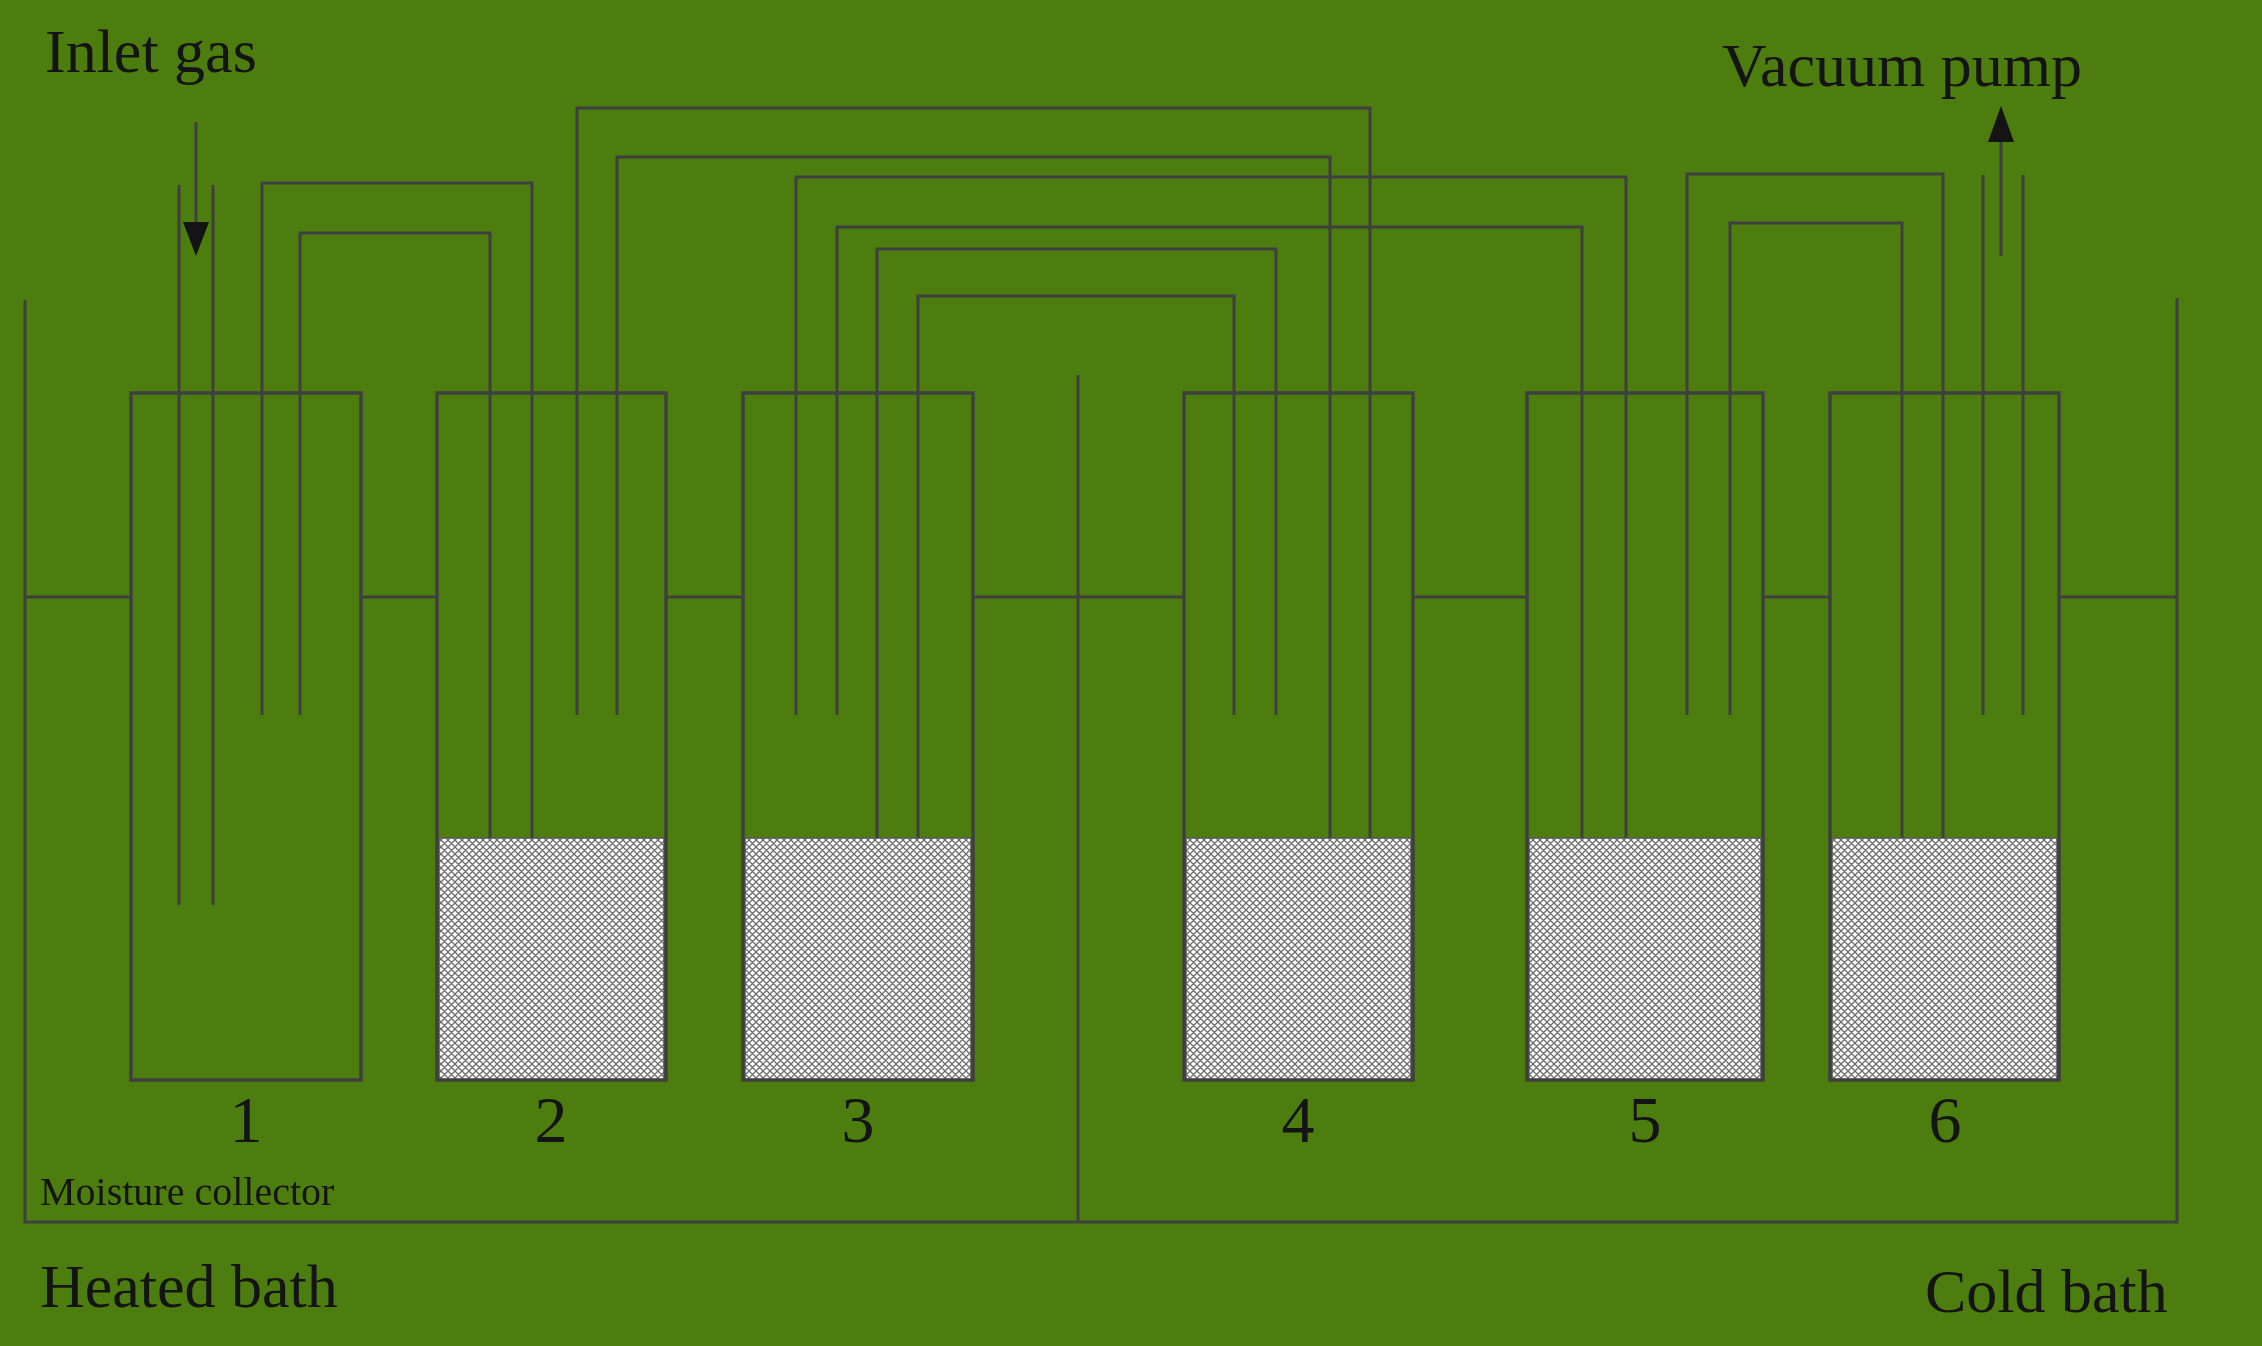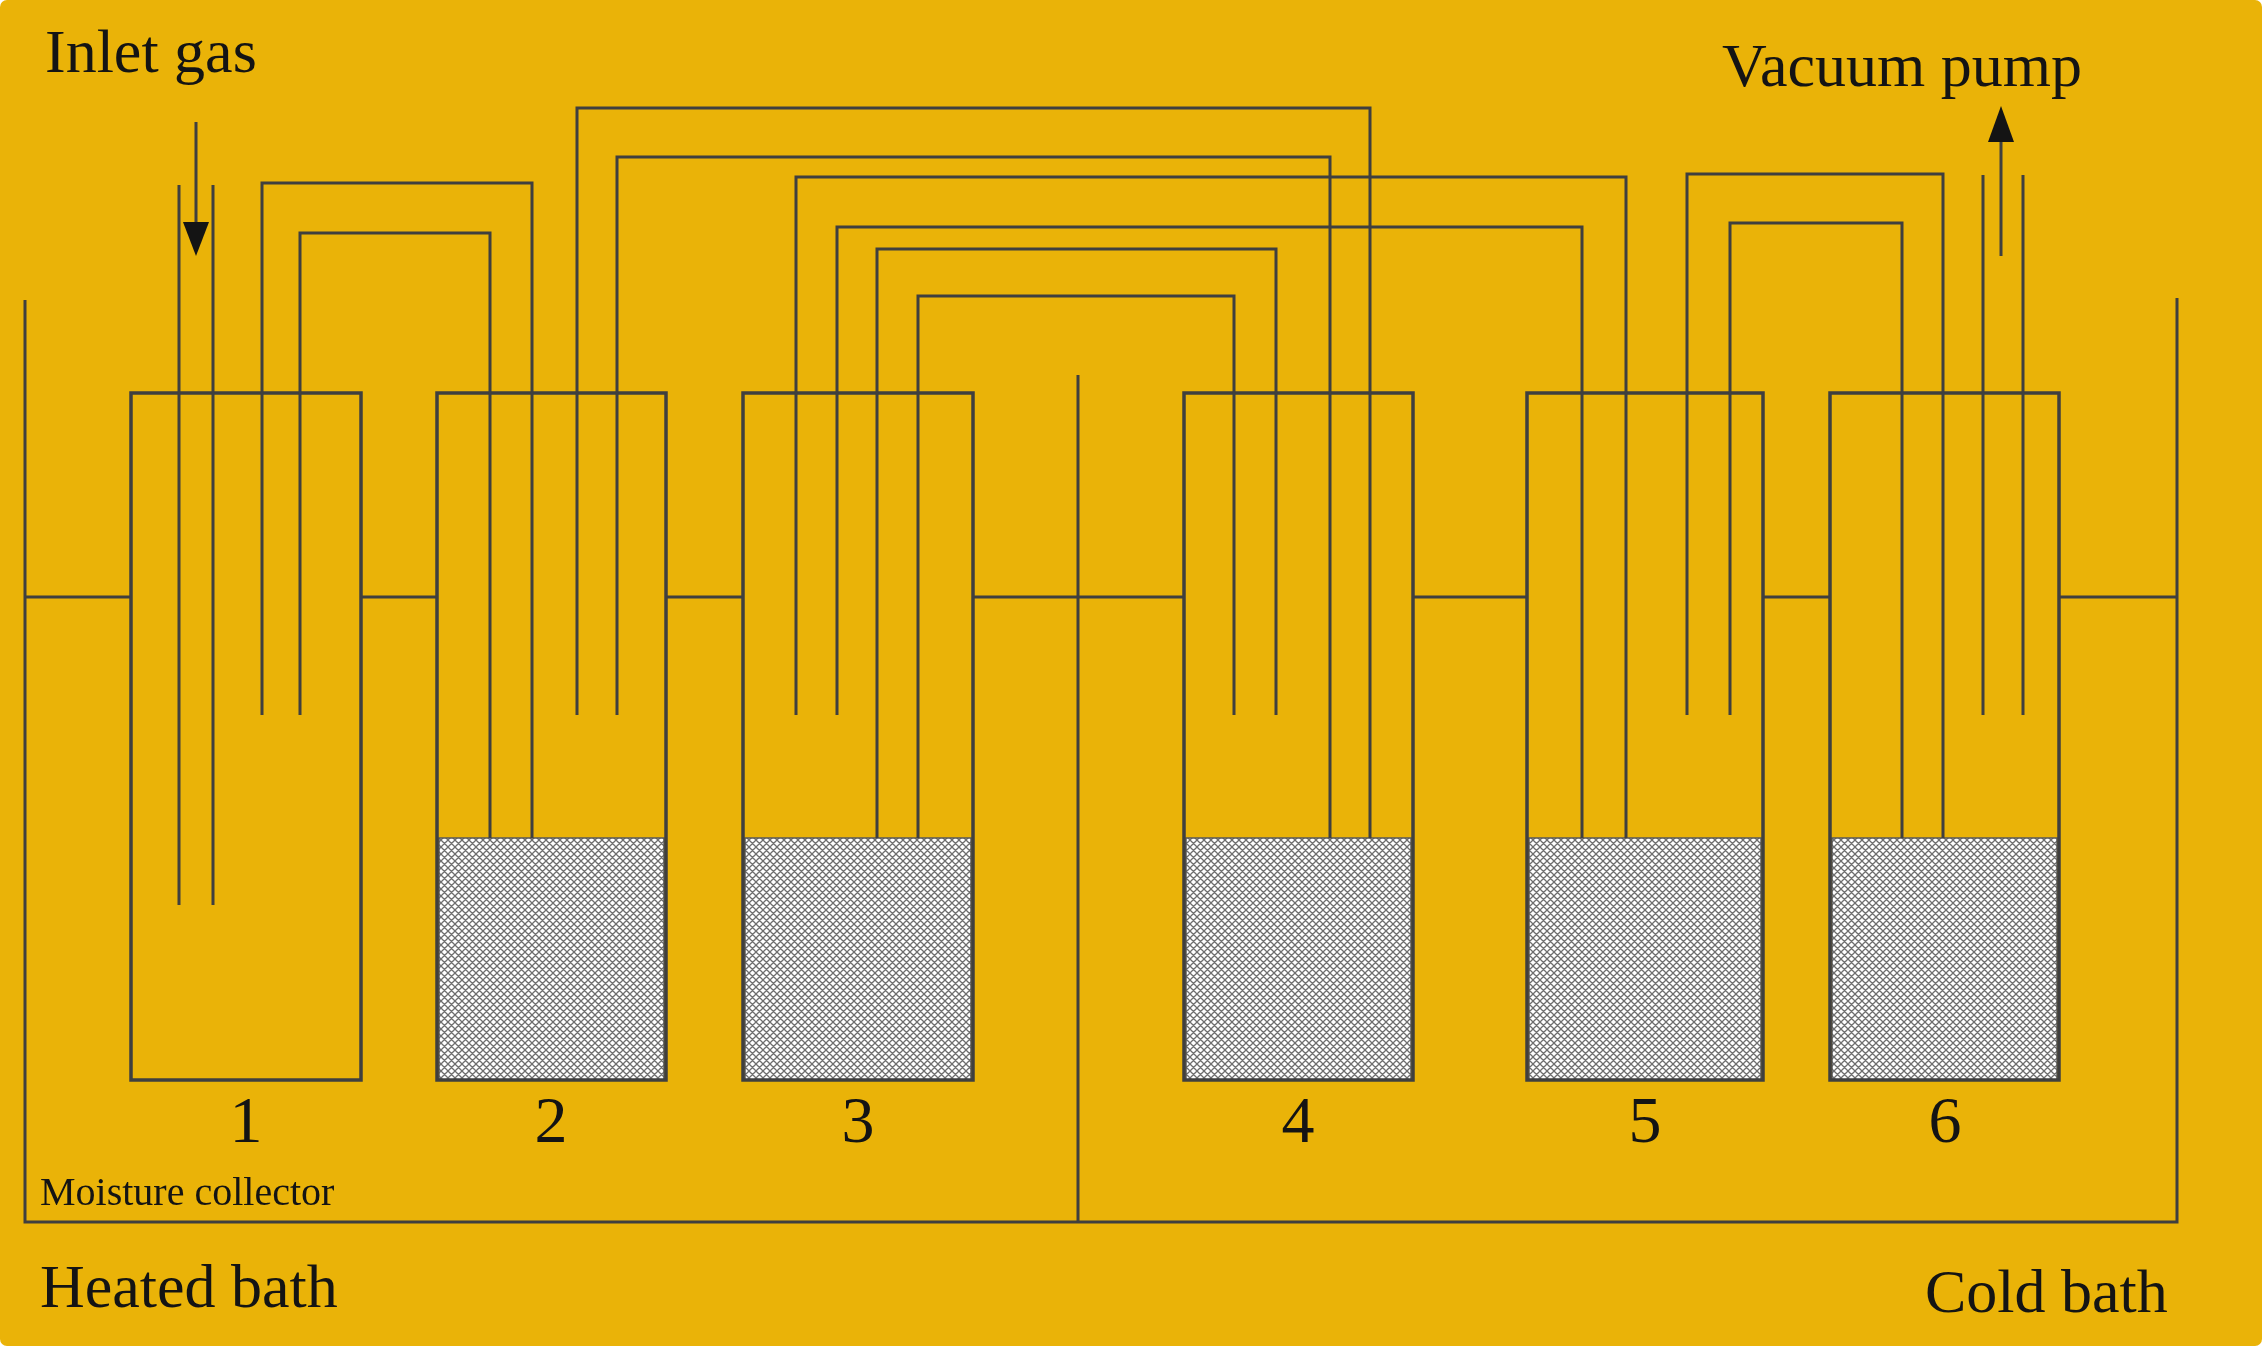"Inlet gas" .stage { background: #eab308 -> #4d7c0f; border-radius: 7px -> none }
